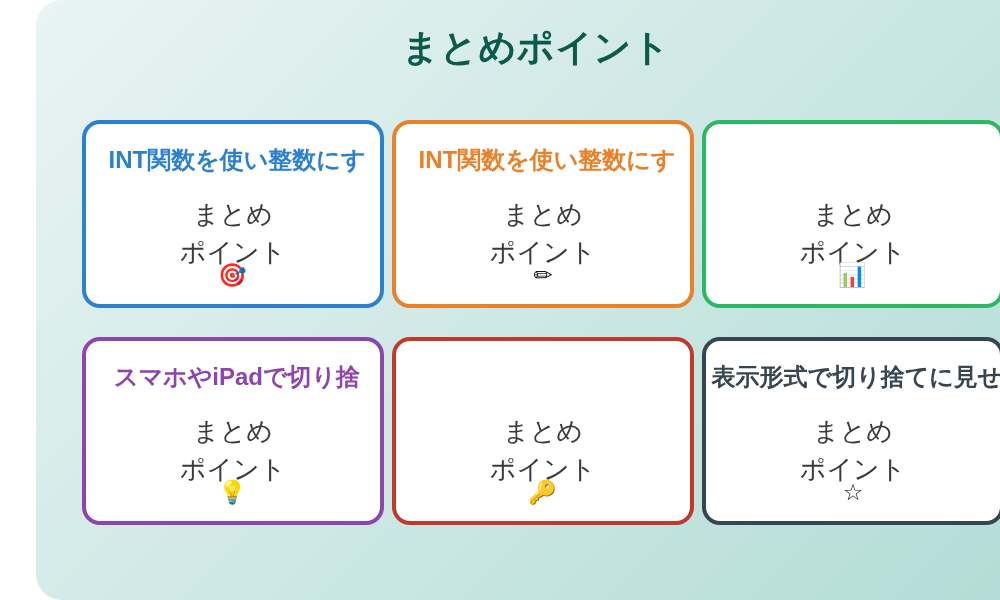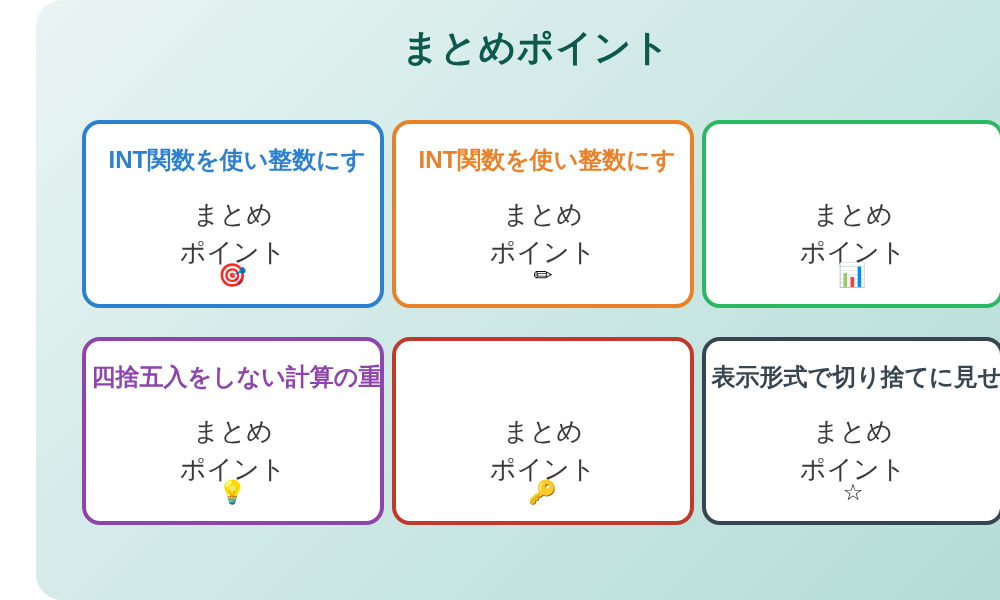"四捨五入をしない計算の重" div.card-title { text: 四捨五入をしない計算の重 -> スマホやiPadで切り捨 }
